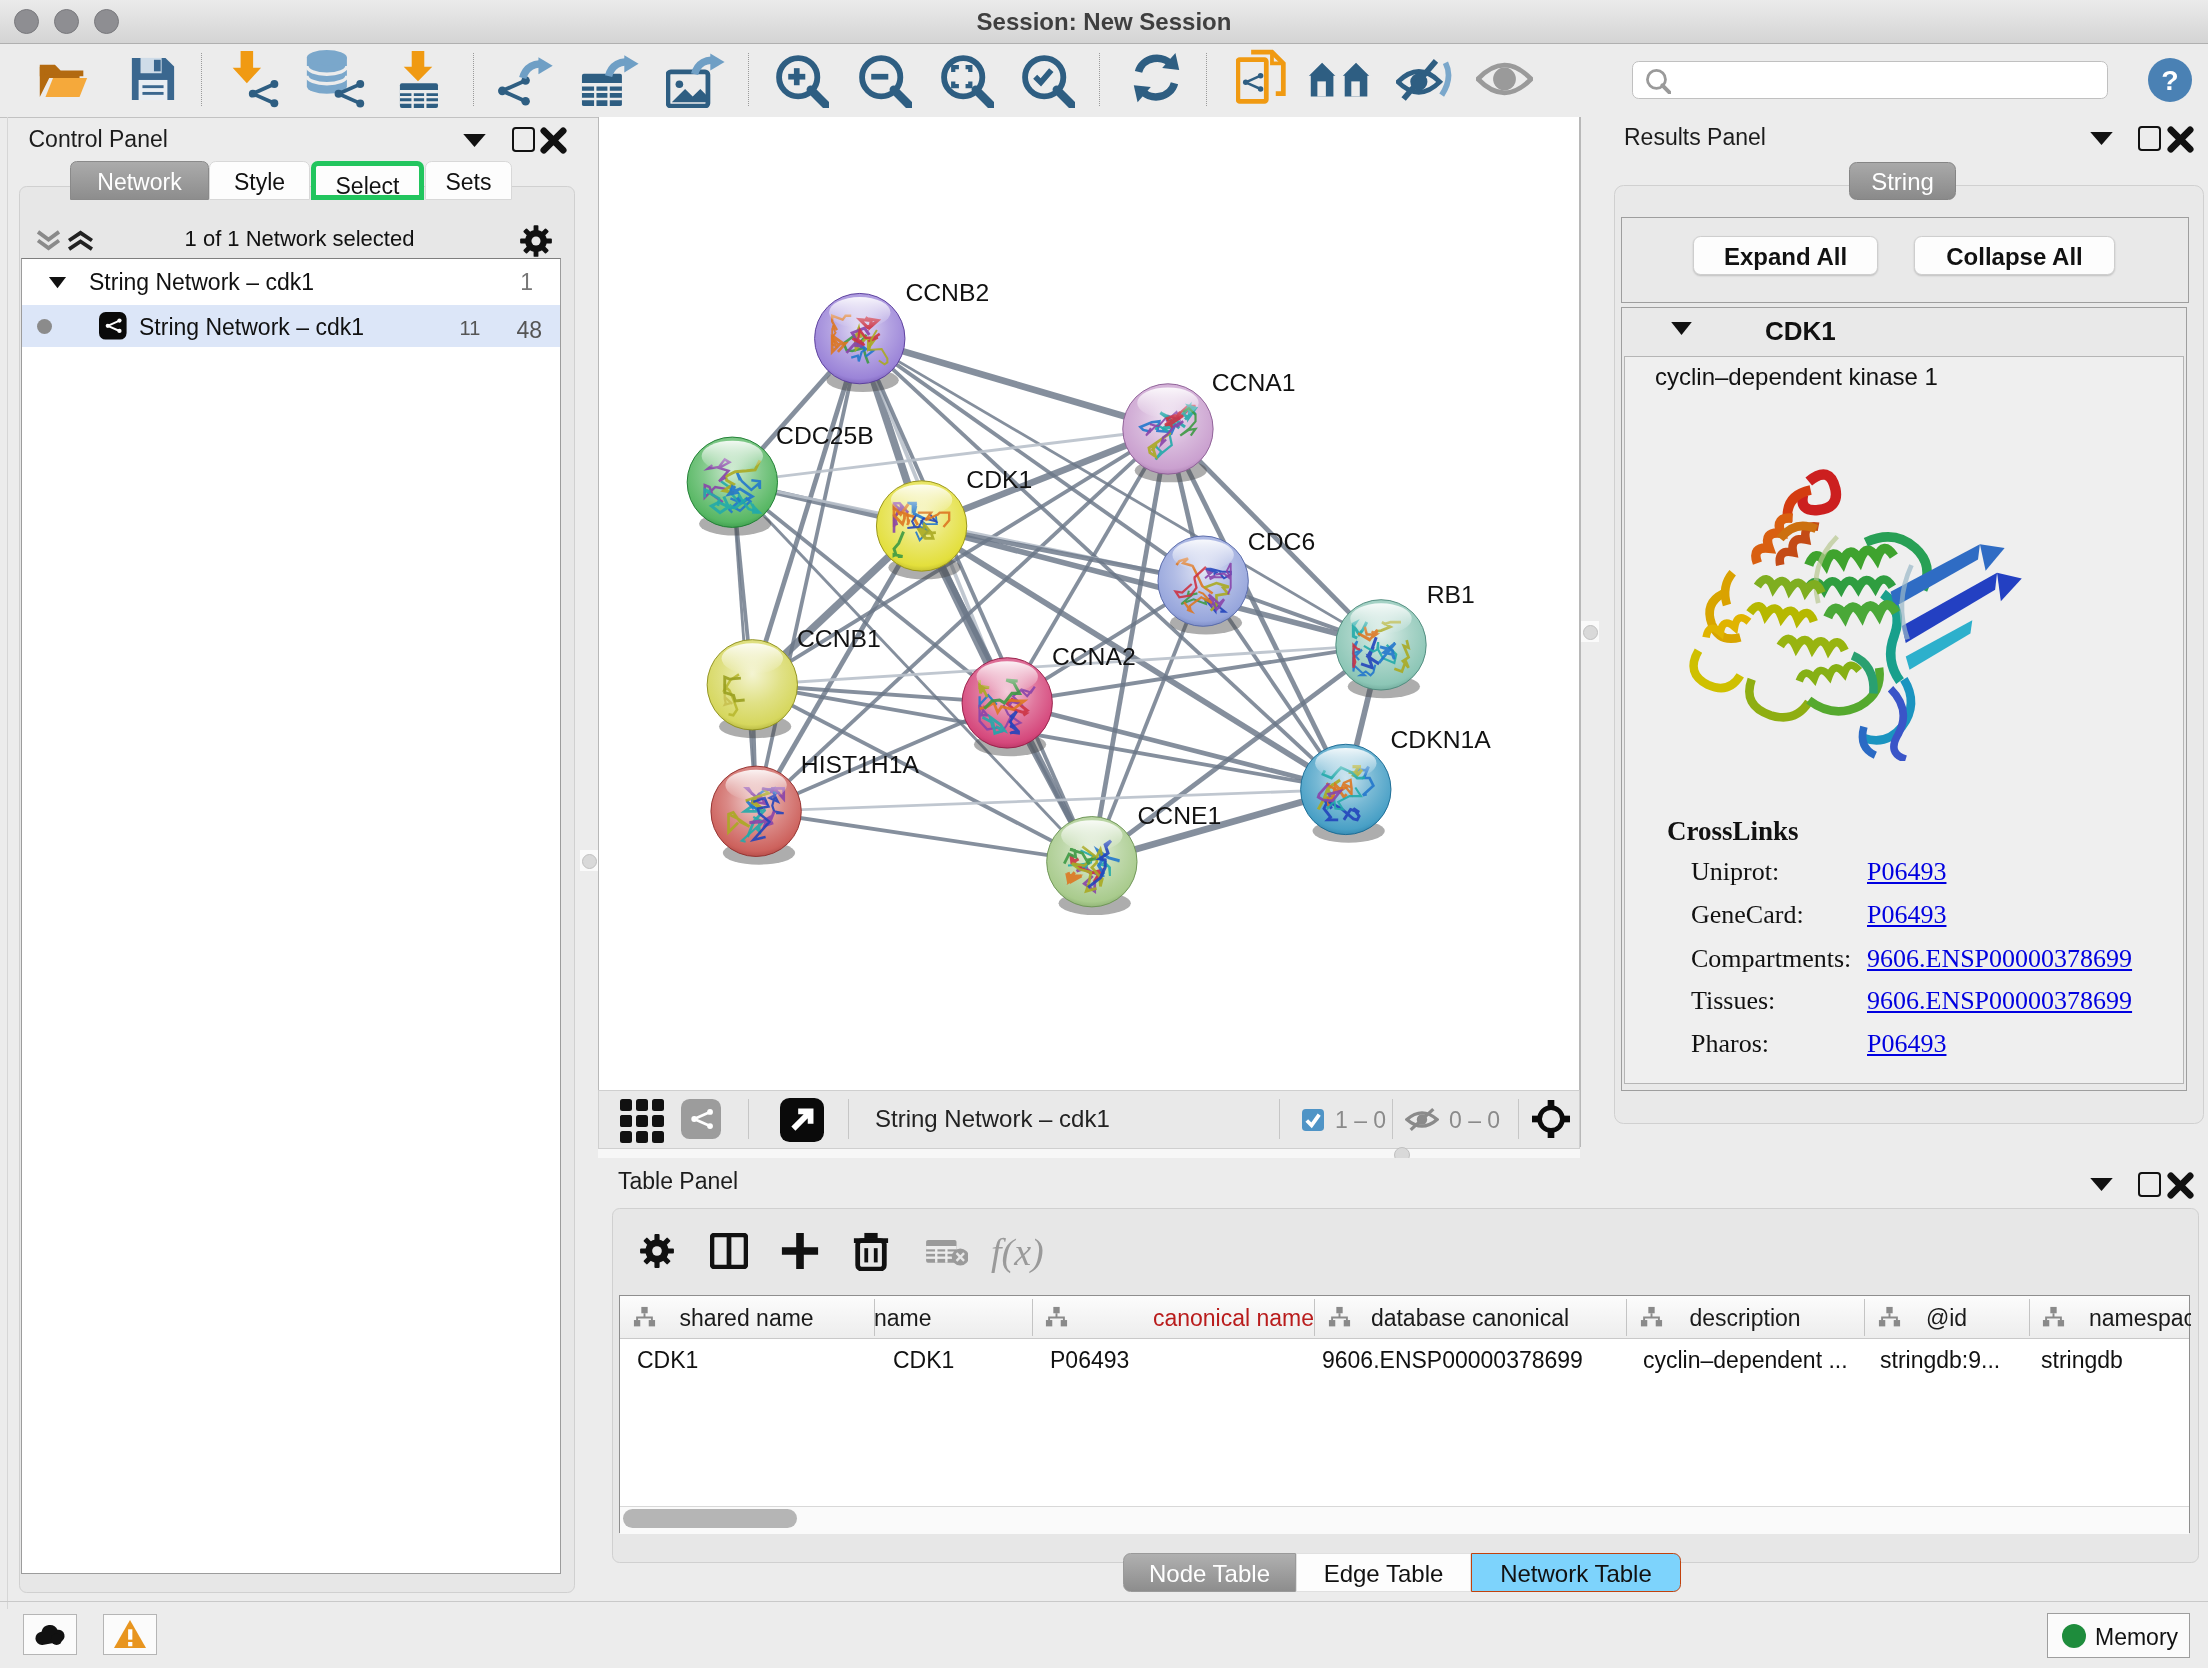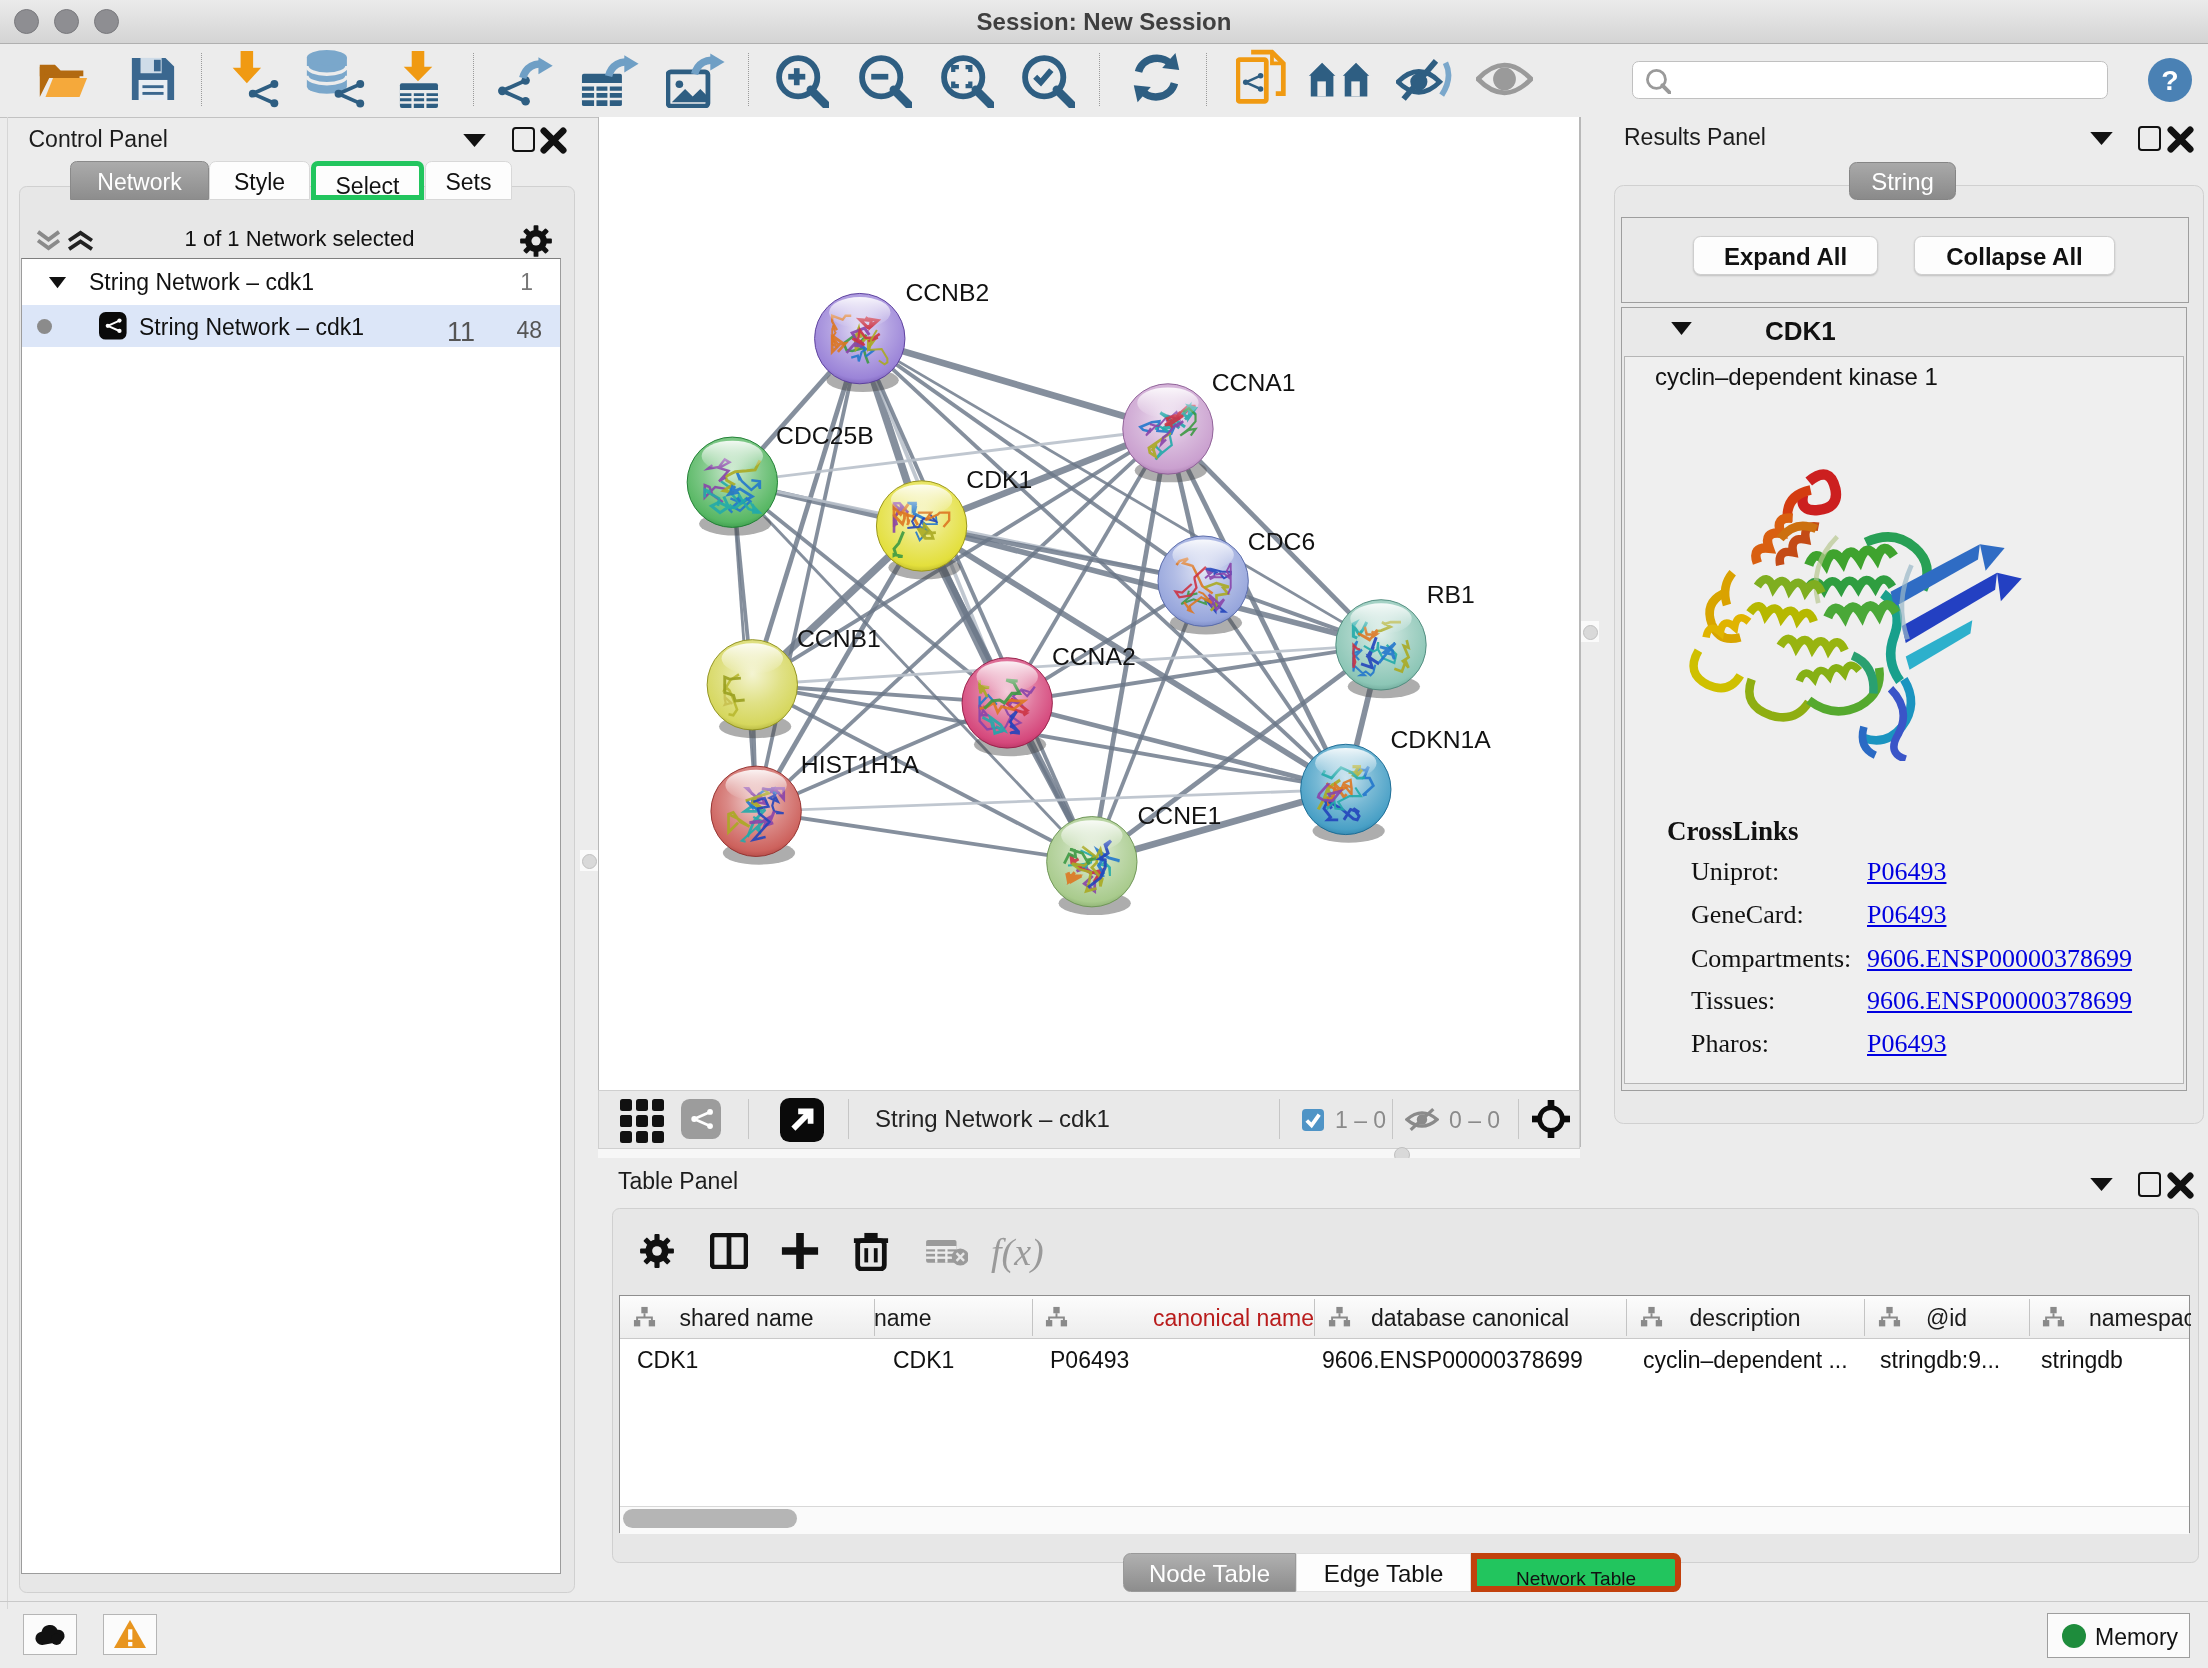"11" div.abs { font-size: 27px -> 20px; text-align: left -> center }
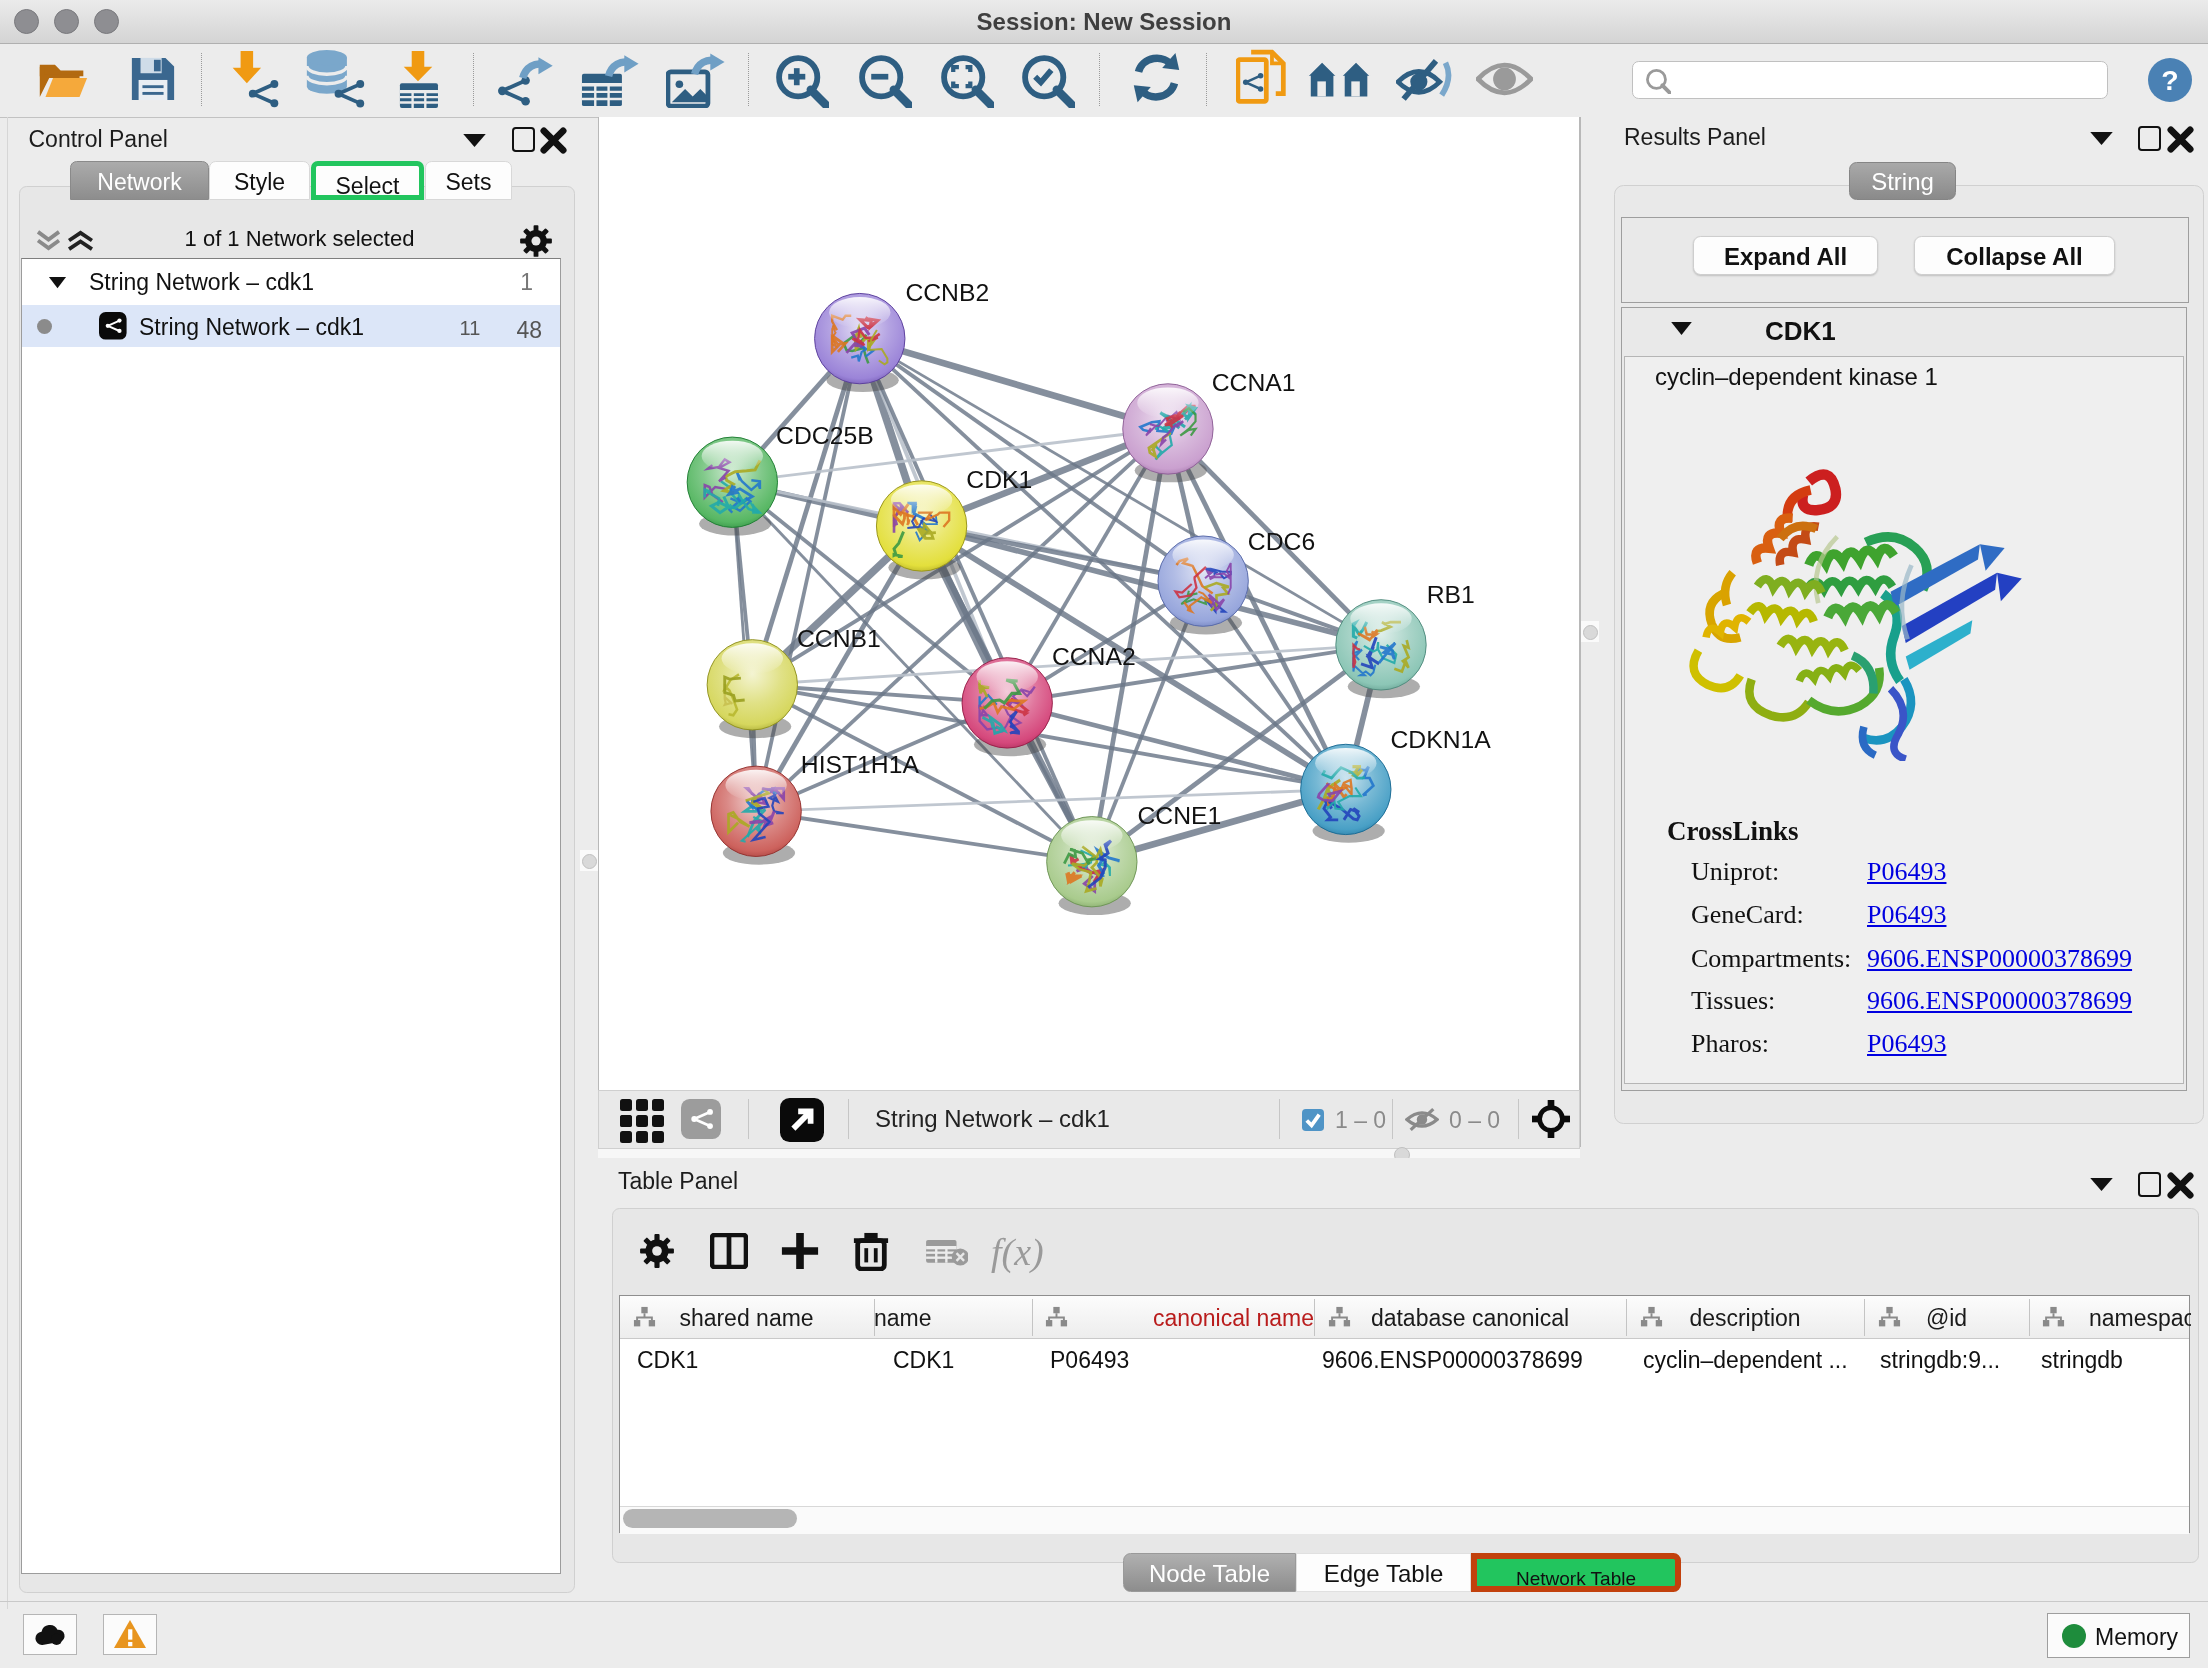"Network Table" div.abs { background: #22c55e -> #7dd3fc; border: 6px solid #c2410c -> 1px solid #c2410c; font-size: 19px -> 24px }
